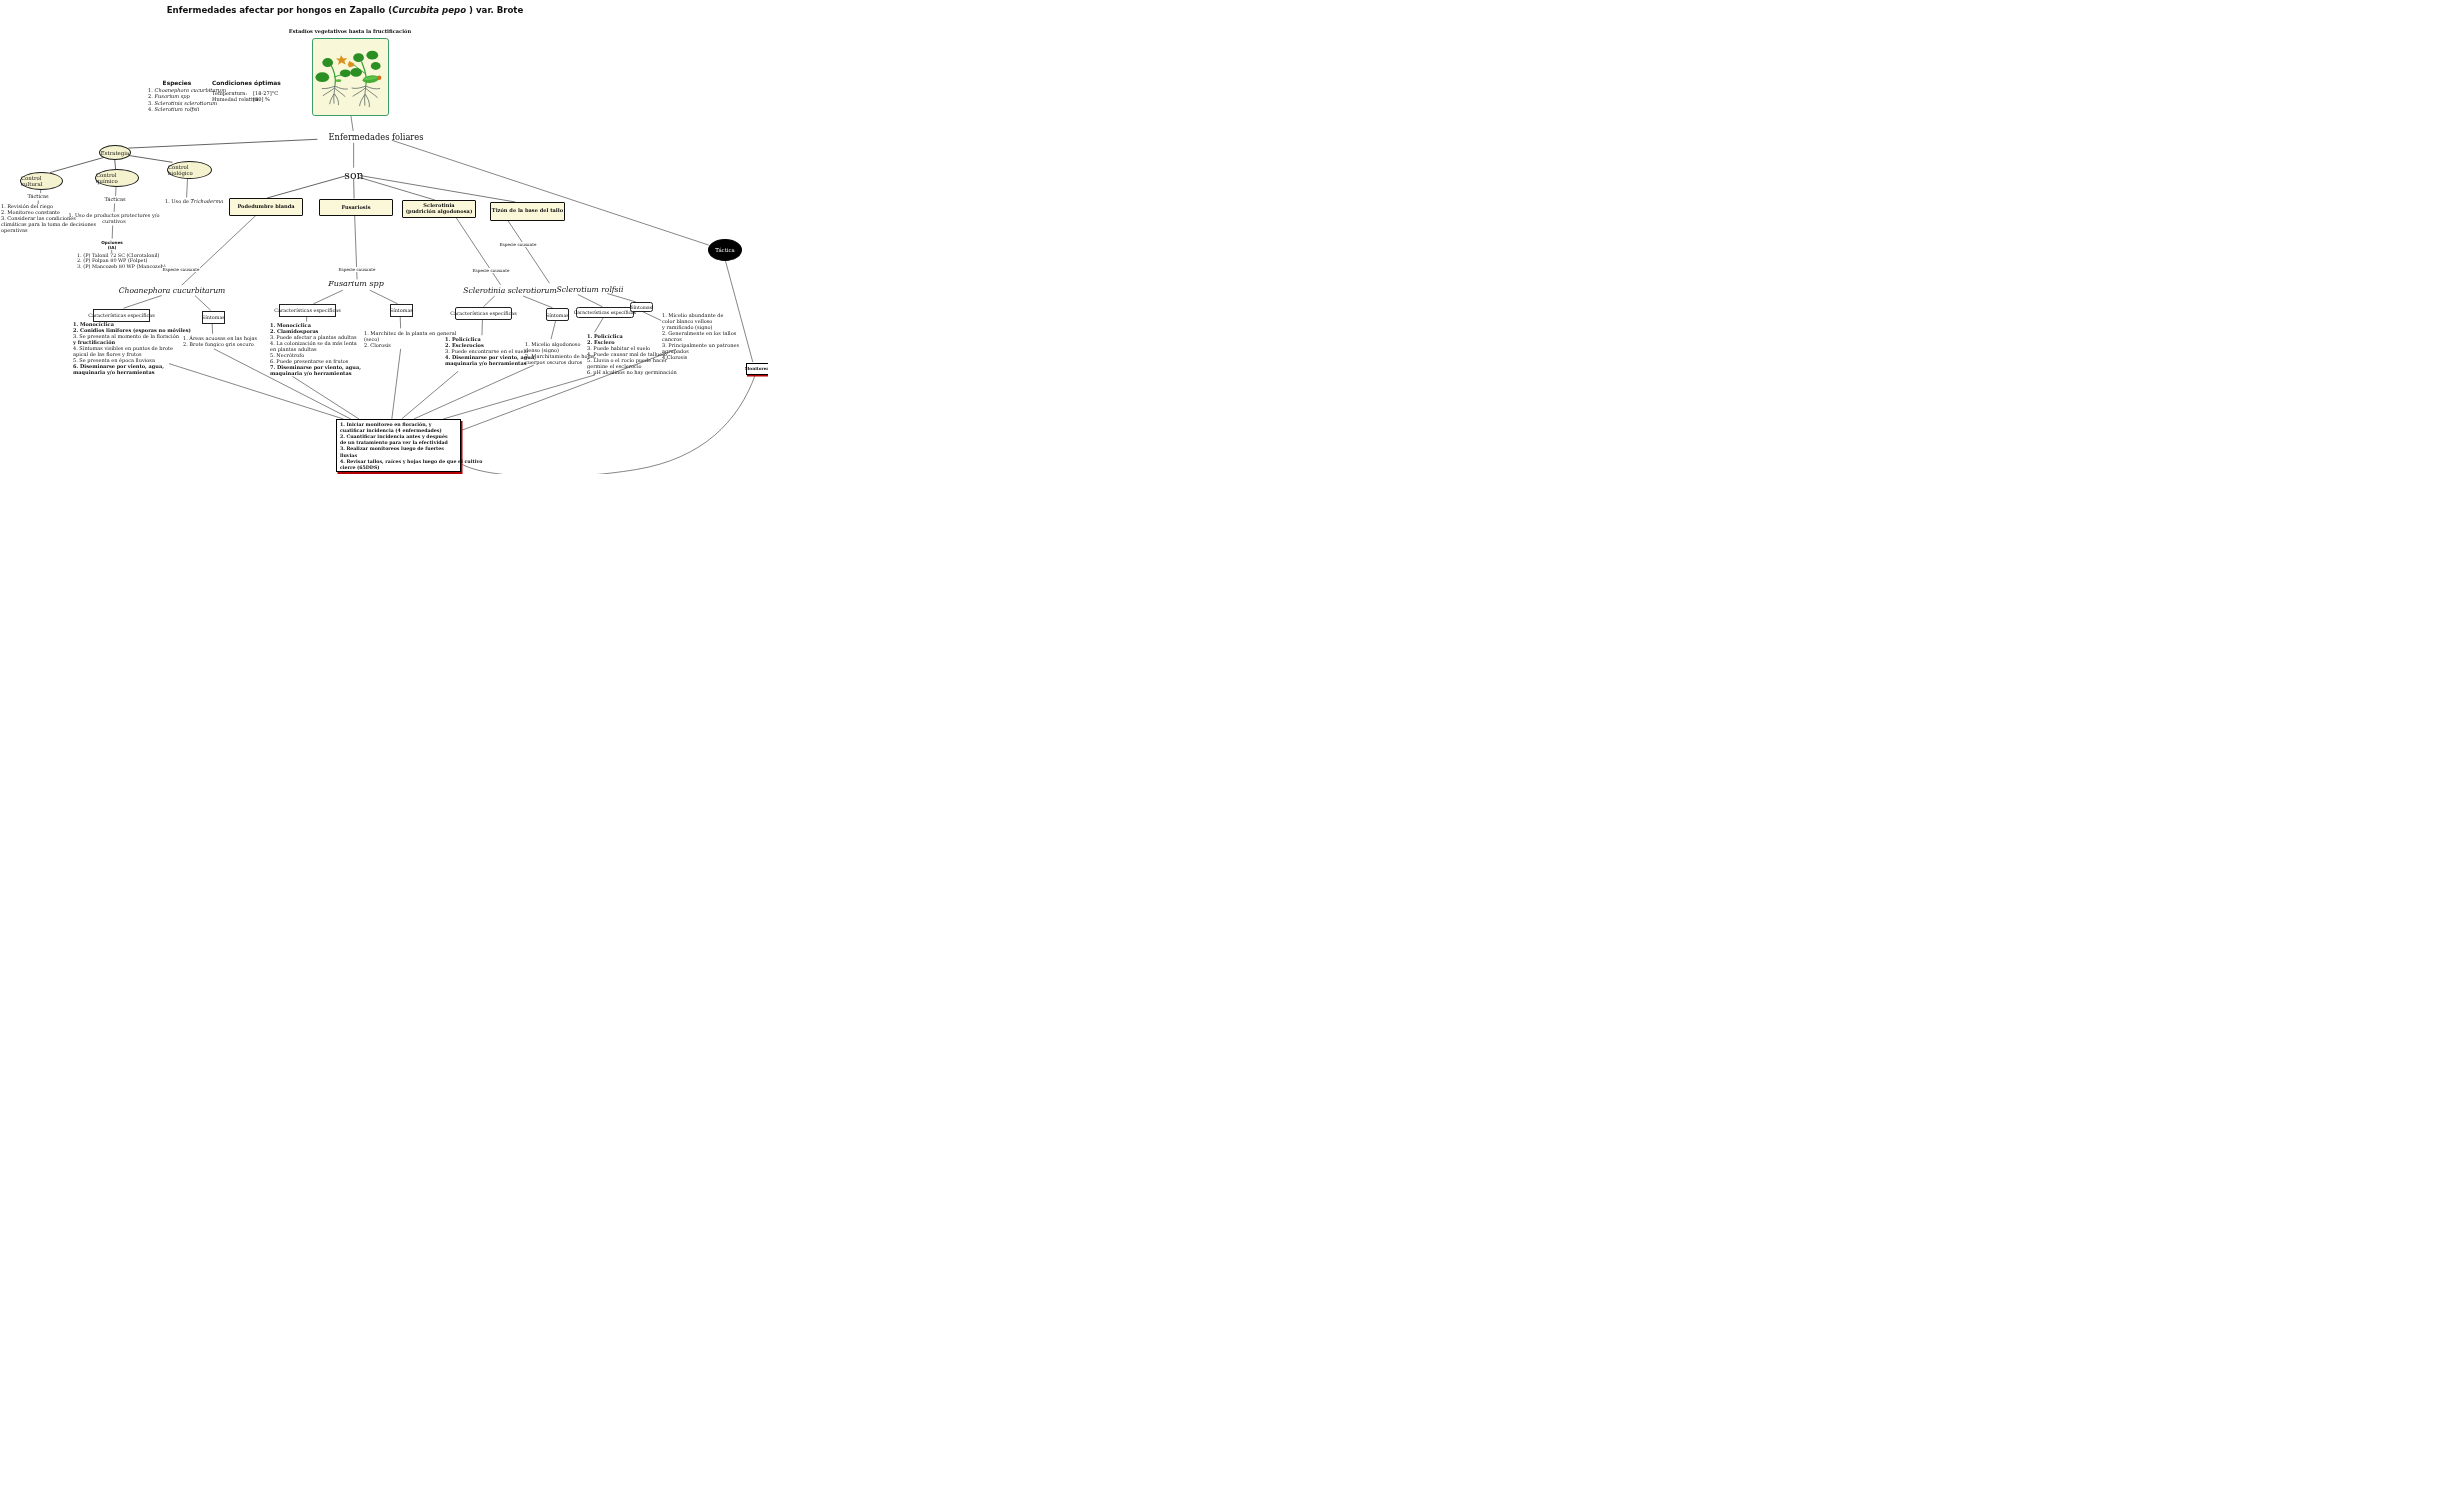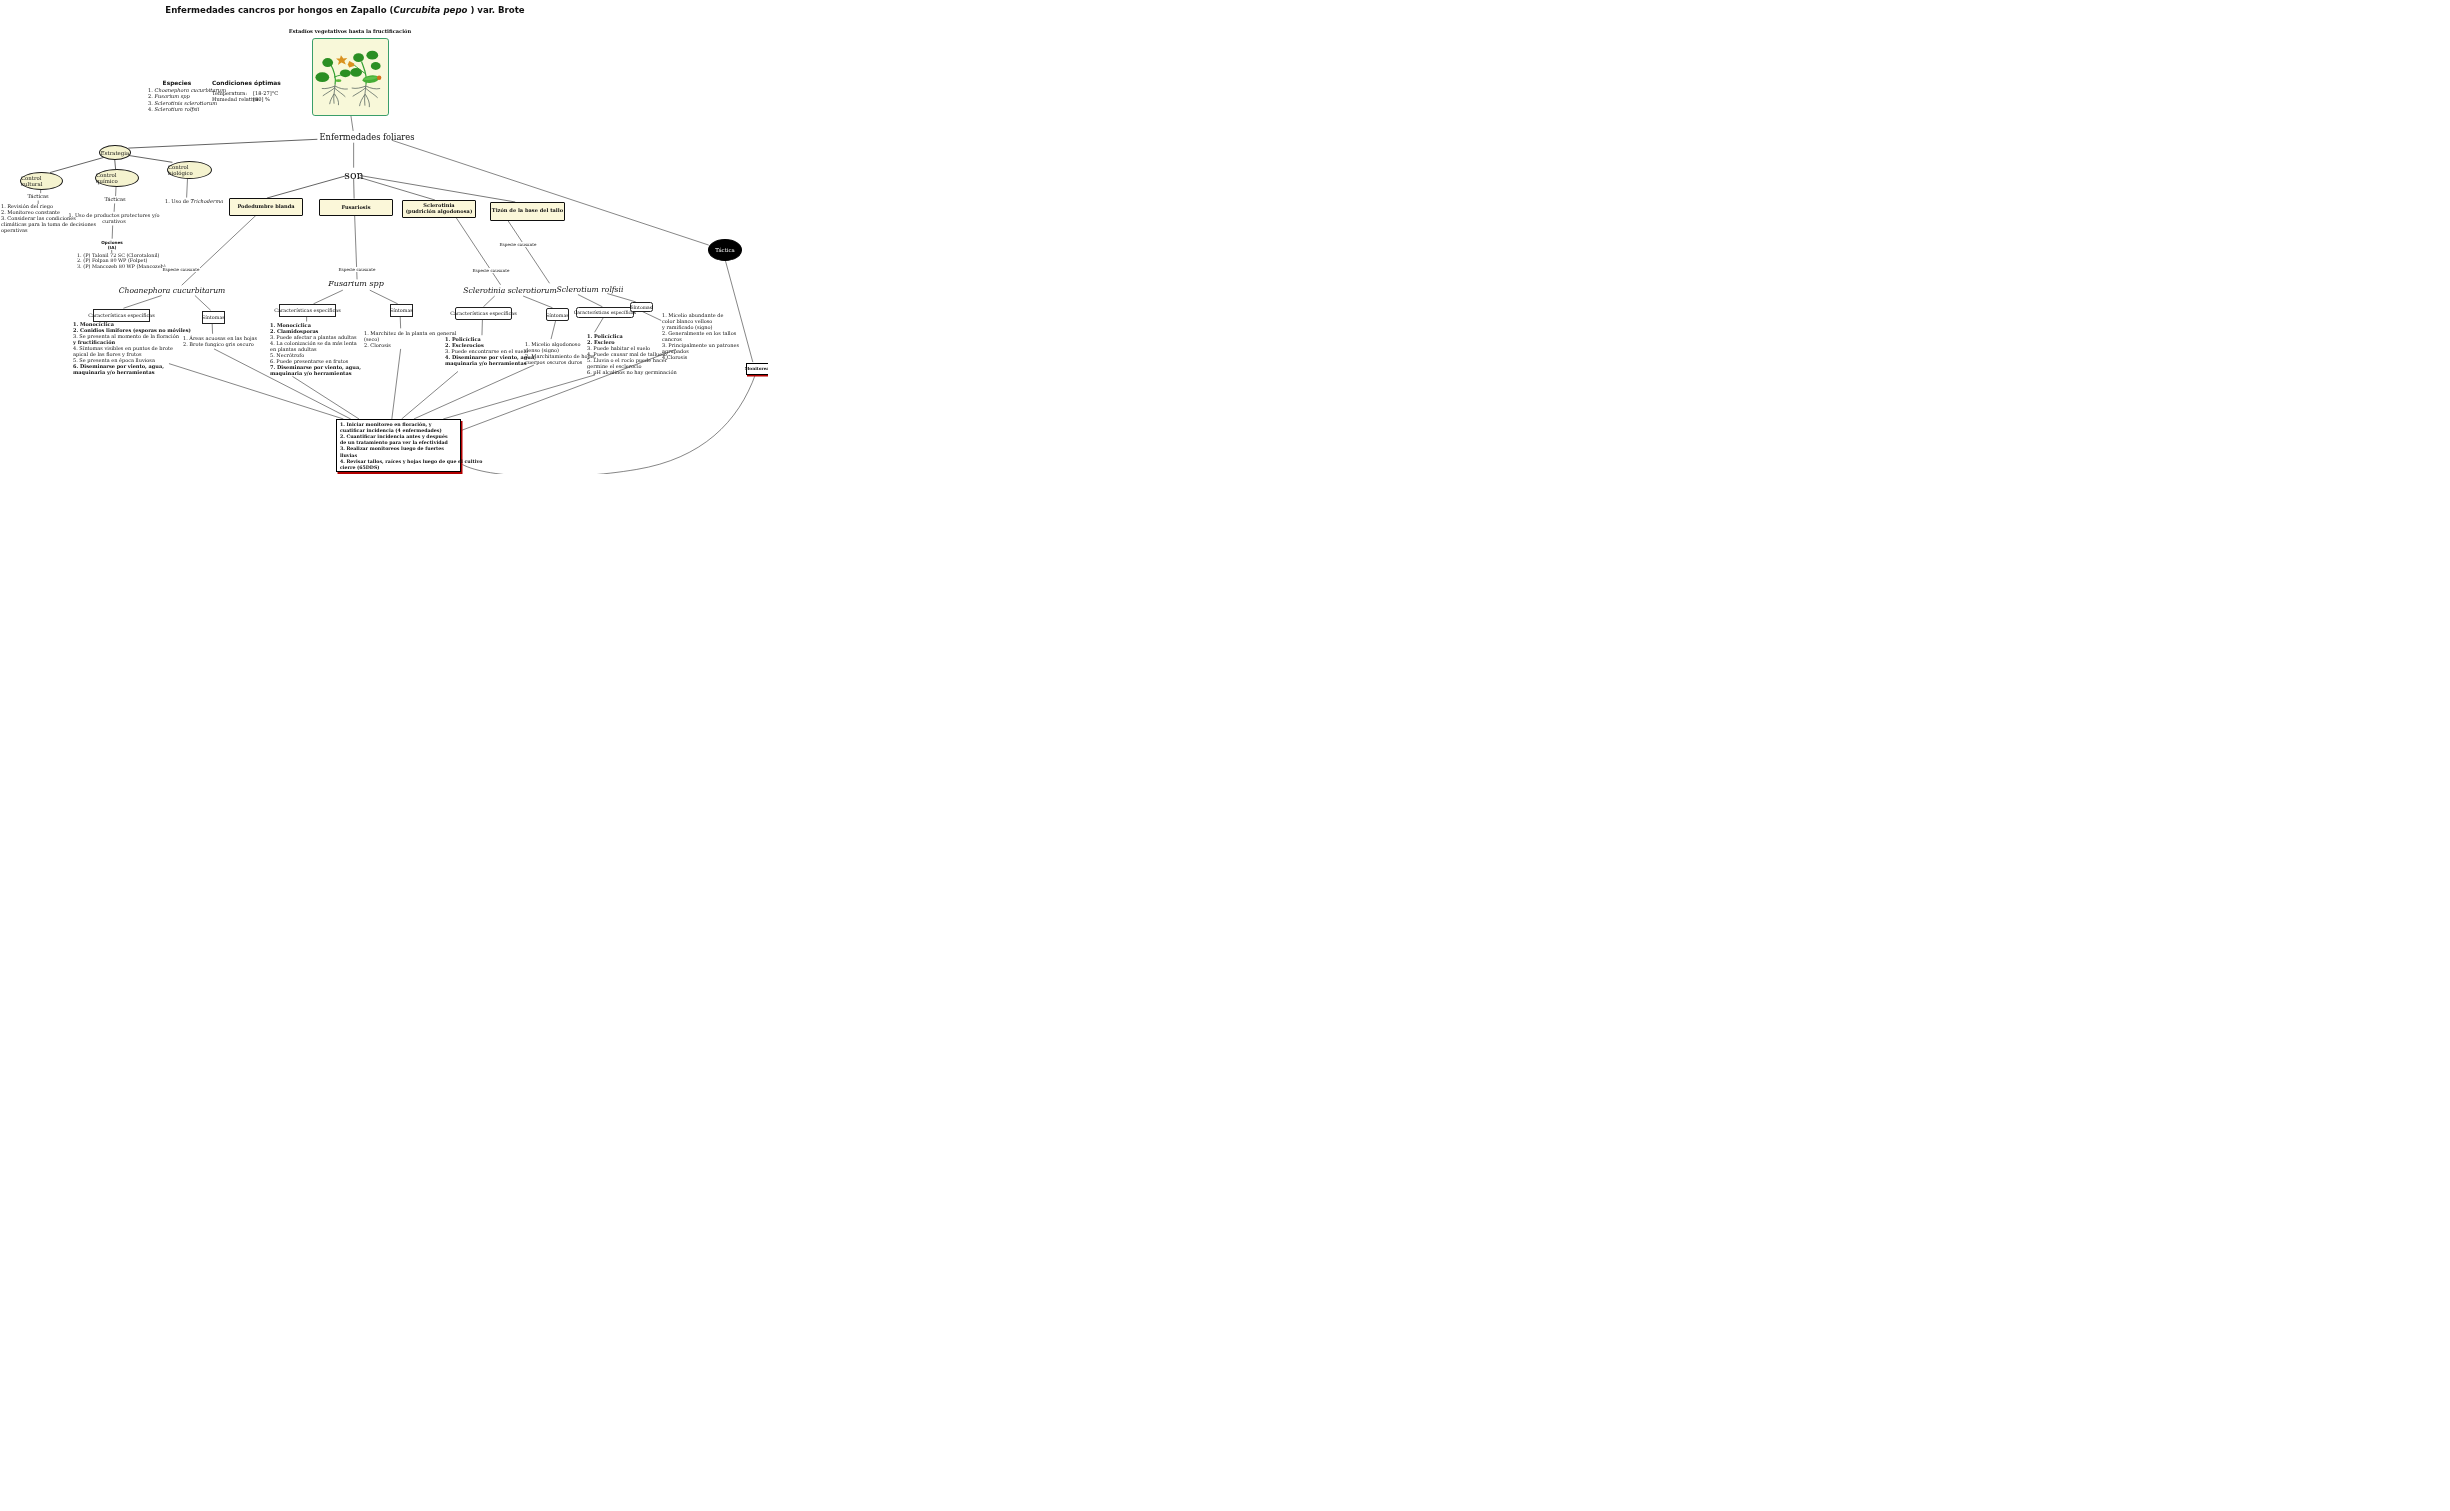"Enfermedades cancros por hongos en" span { text: cancros -> afectar }
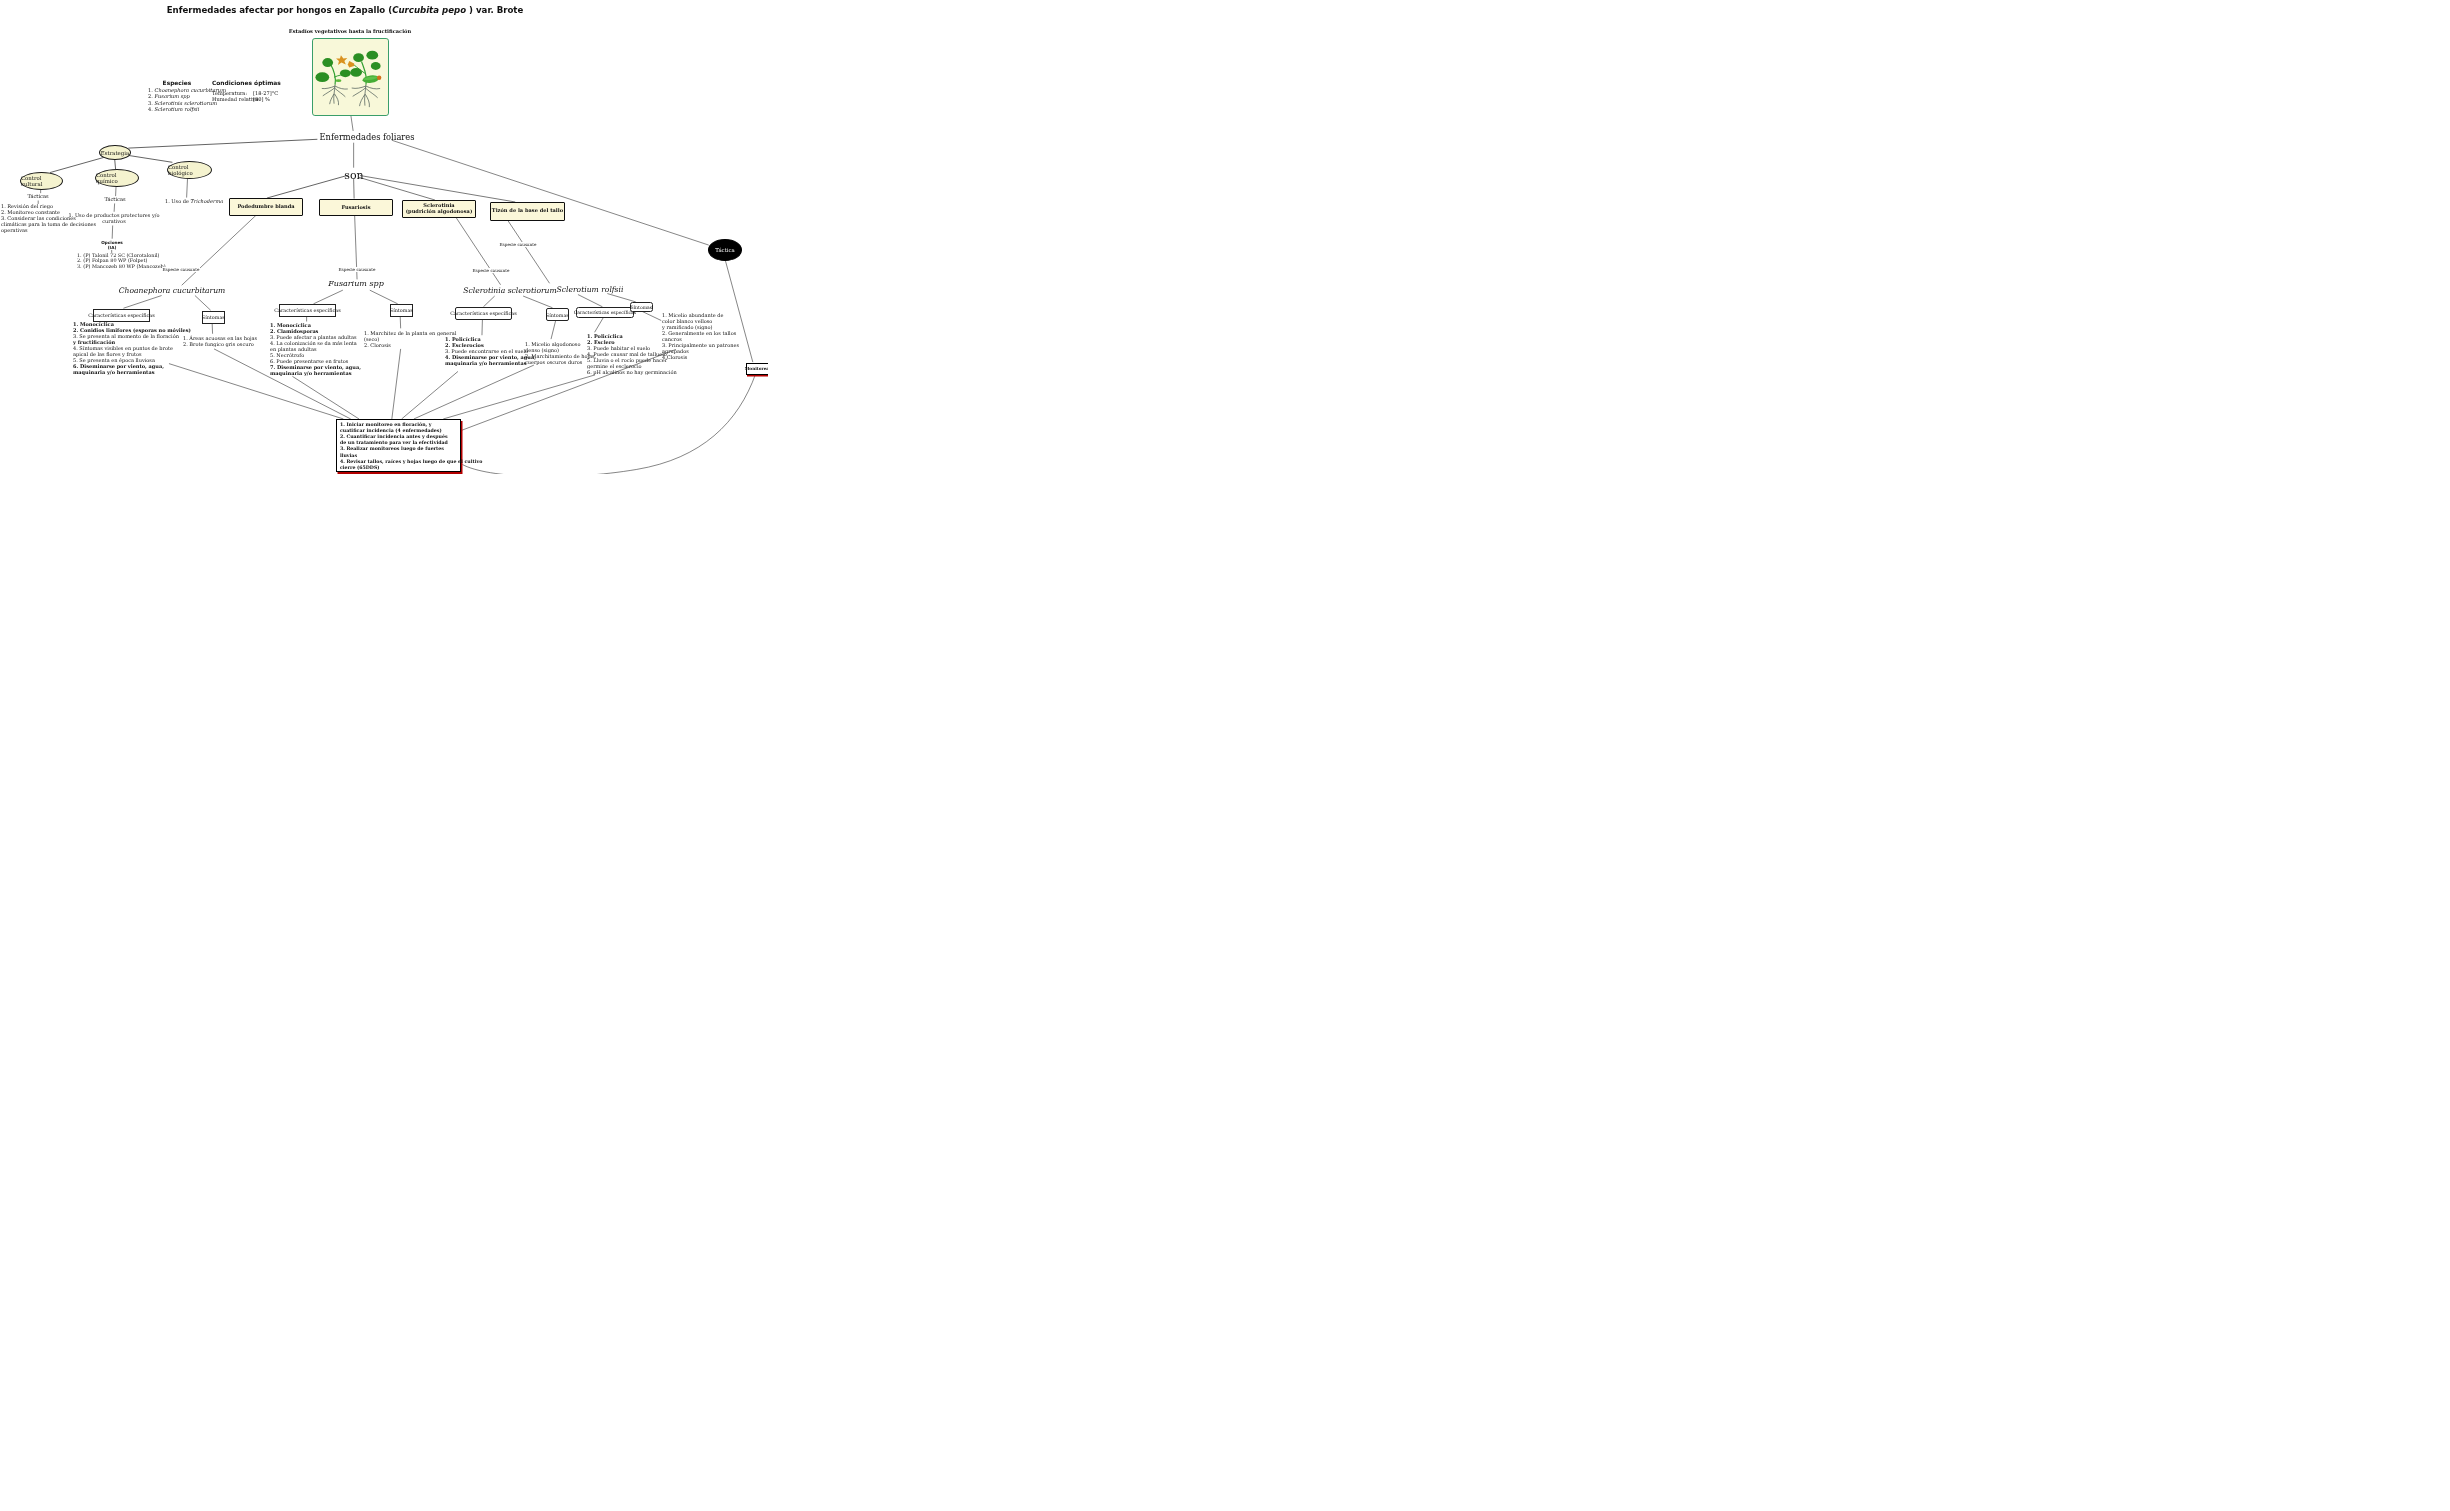"Enfermedades foliares" div.abs { left: 367px -> 376px }
